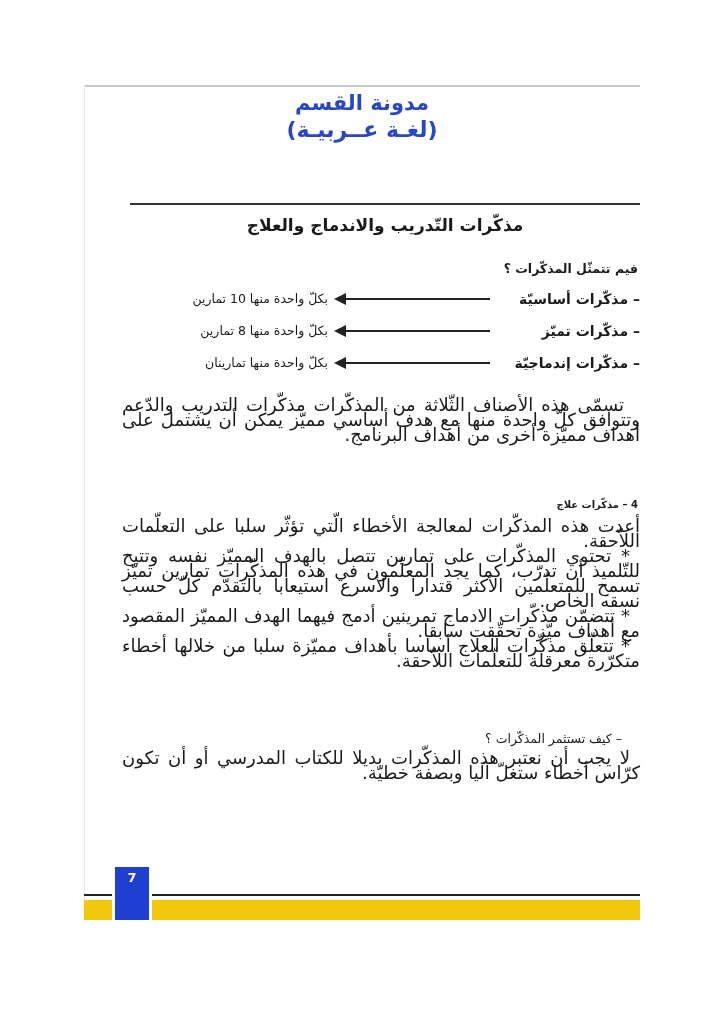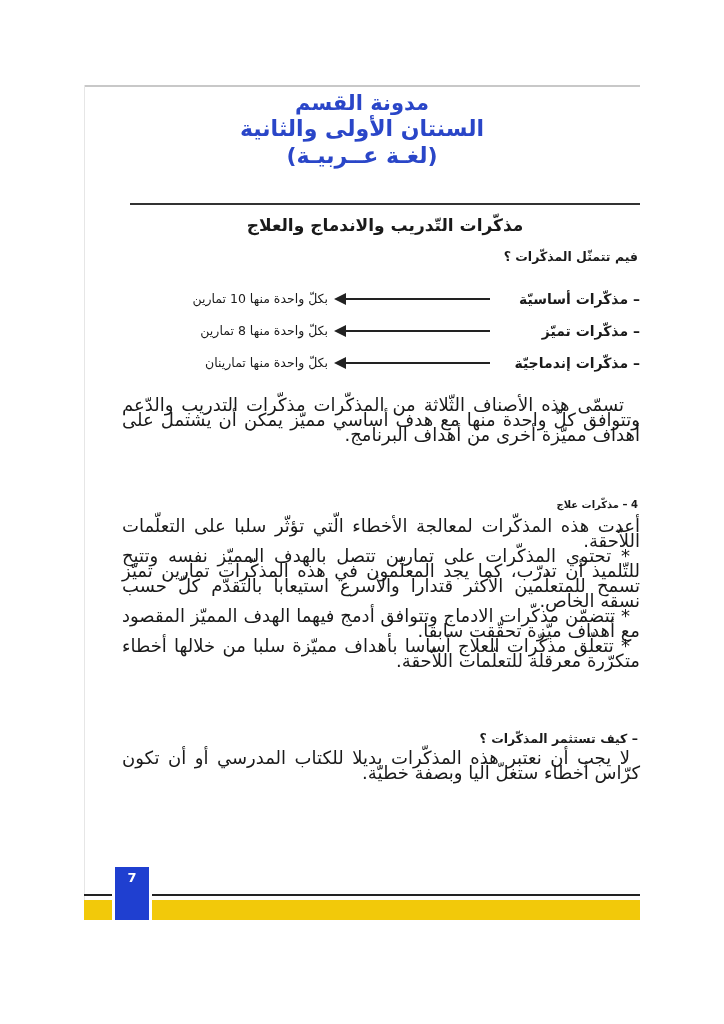"السنتان الأولى والثانية" div.line2 { html: <div>السنتان الأولى والثانية</div> -> none }
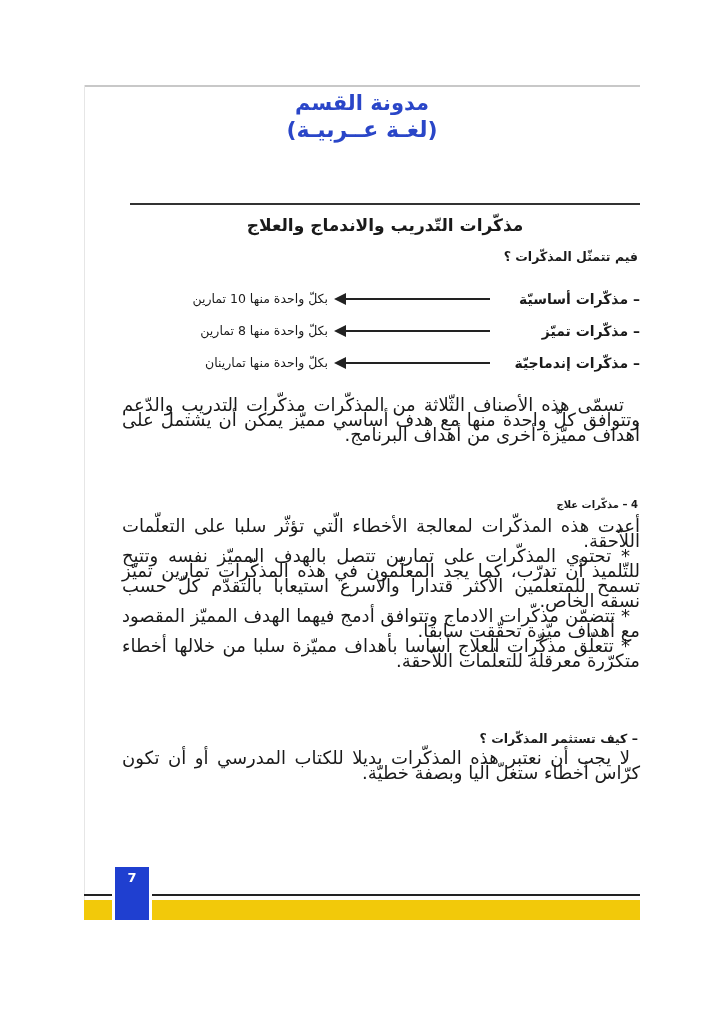"فيم تتمثّل المذكّرات ؟" .question { top: 248px -> 260px }
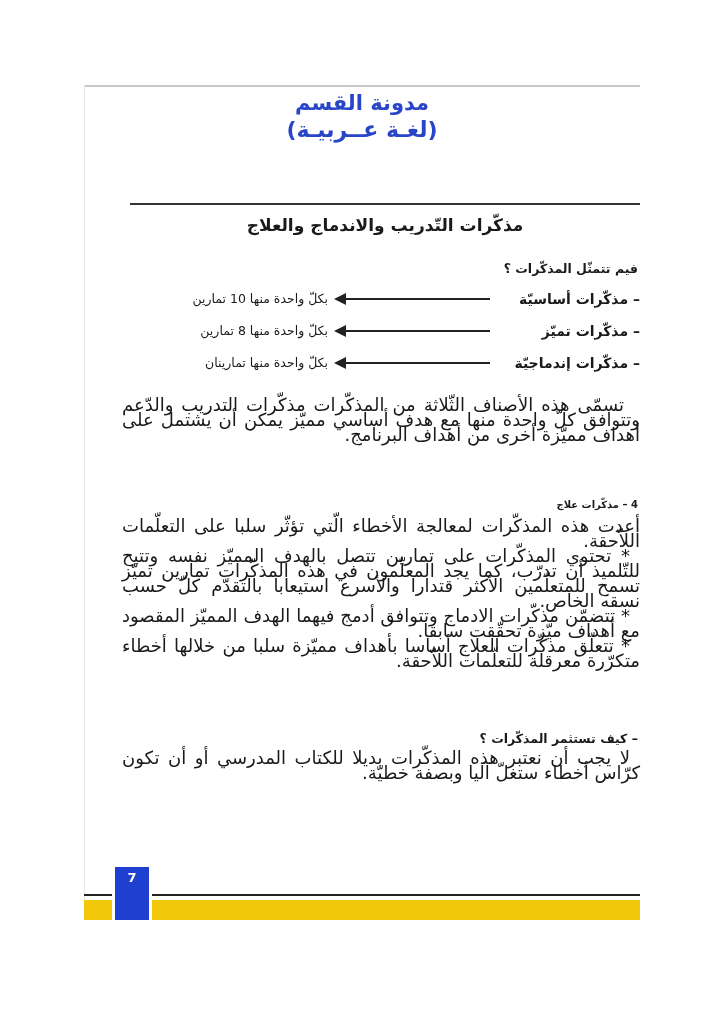"* تتضمّن مذكّرات الادماج وتتوافق" p.indent { text: وتتوافق -> تمرينين }
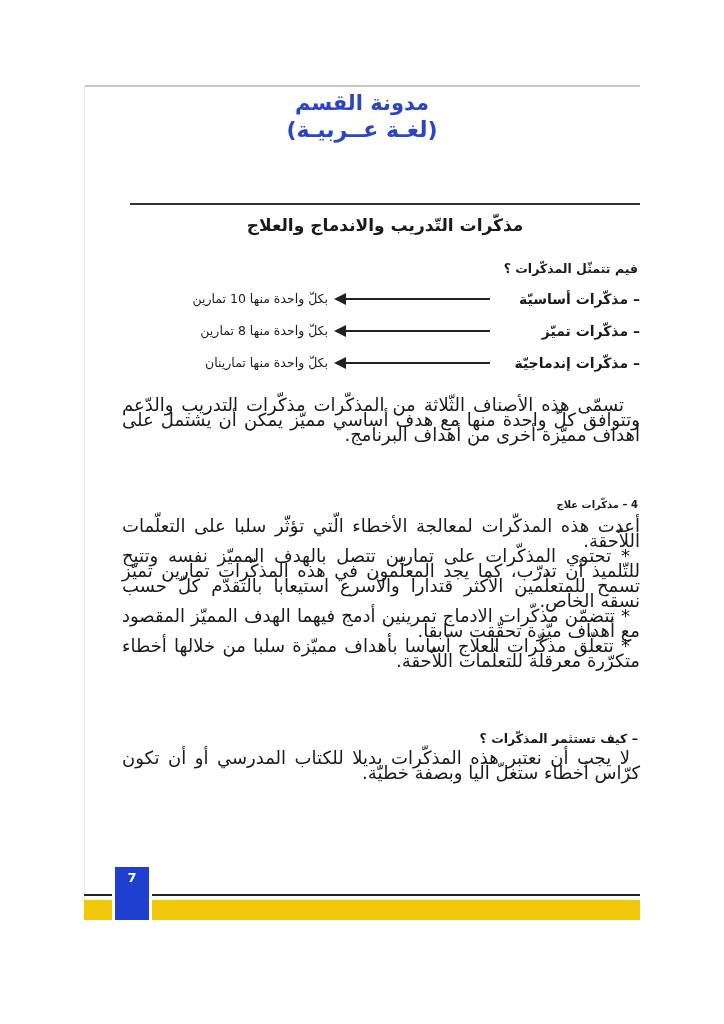"– كيف تستثمر المذكّرات ؟" .subheading2 { font-weight: bold -> normal; right: 86px -> 102px }
